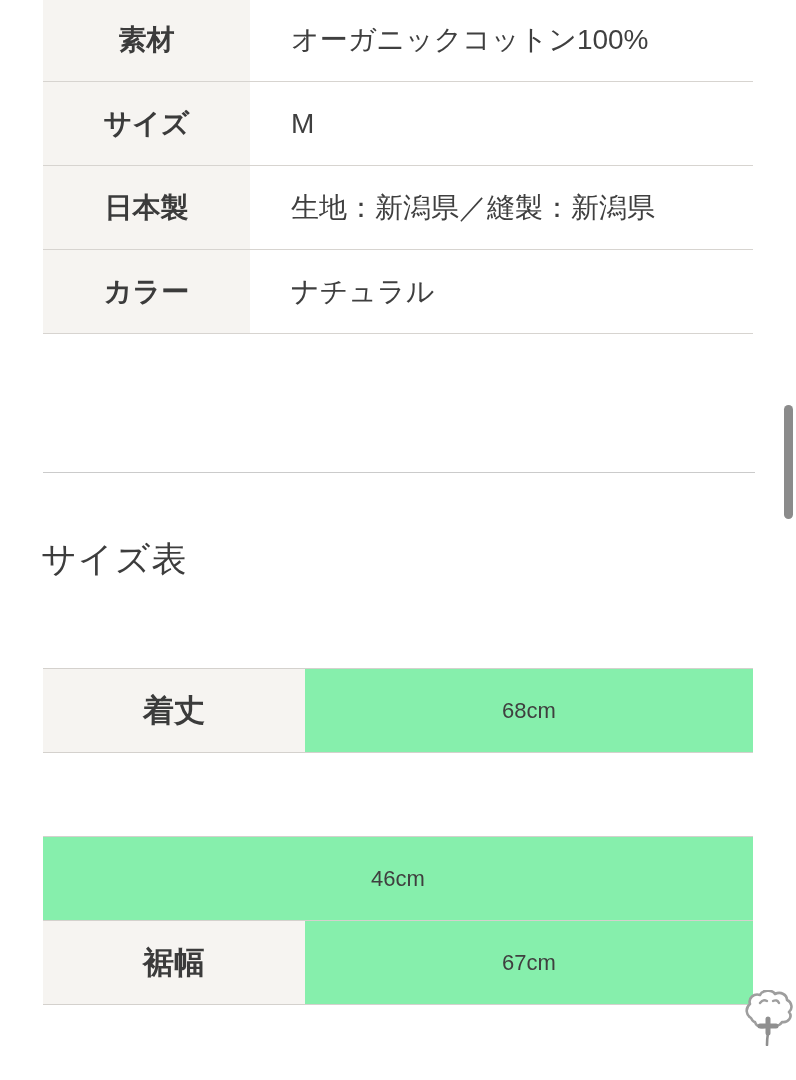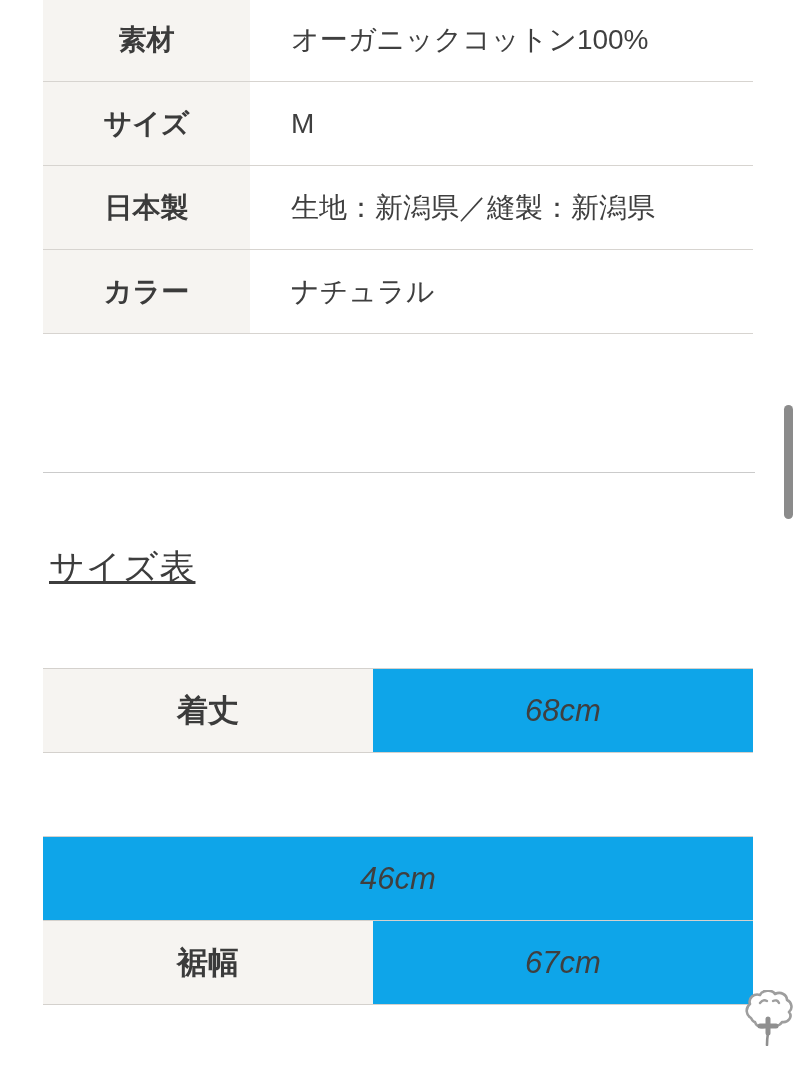"サイズ表" h2.size-heading { margin: 8px -> 0; text-decoration: underline -> none }
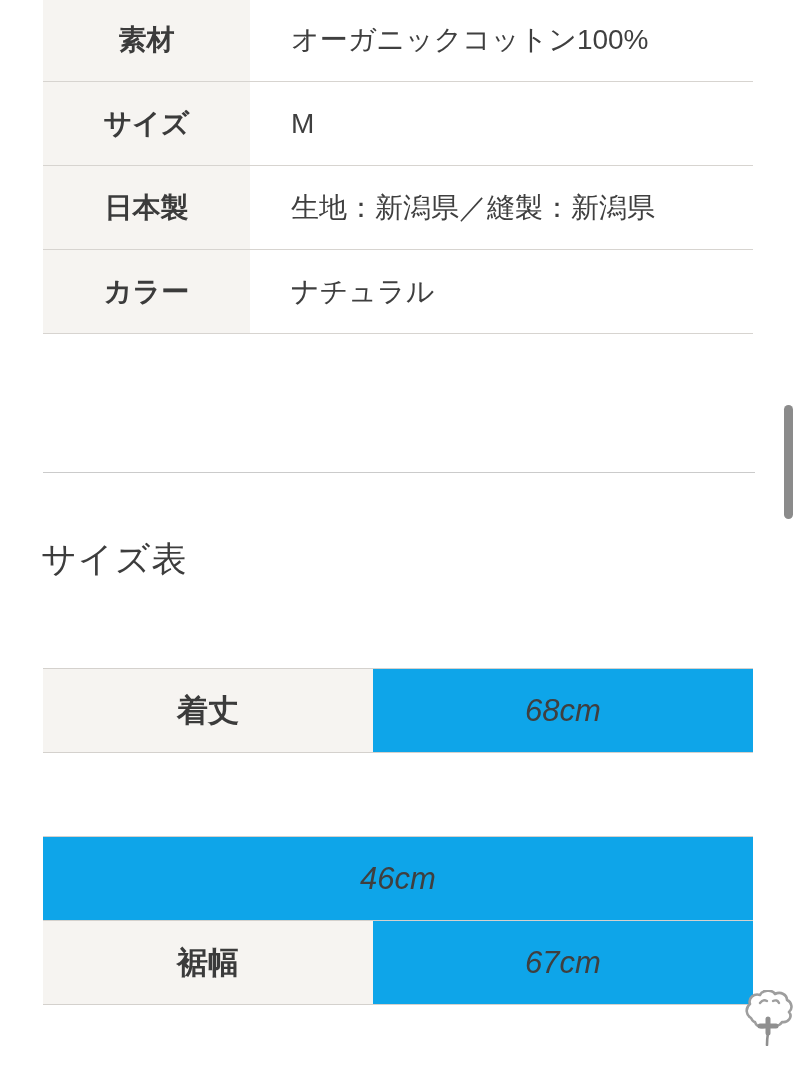"着丈" .size-label { width: 330px -> 262px }
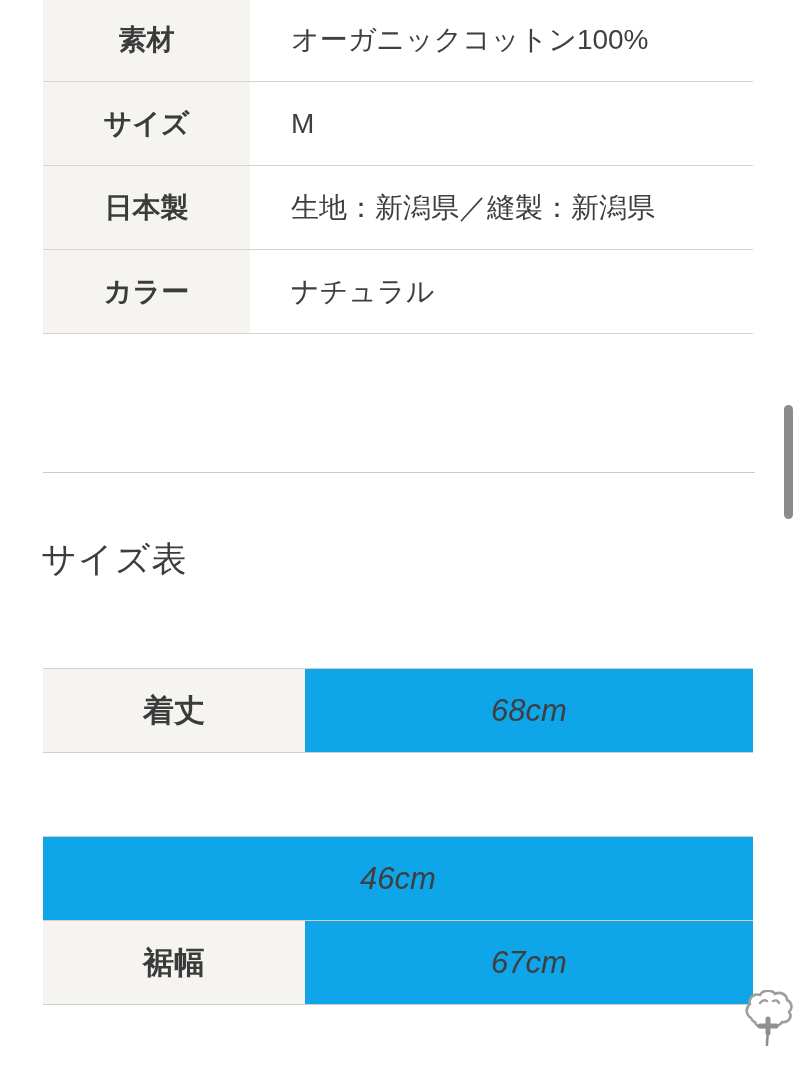"68cm" .size-value { background: #0ea5e9 -> #86efac; font-size: 31px -> 22px; font-style: italic -> none }
